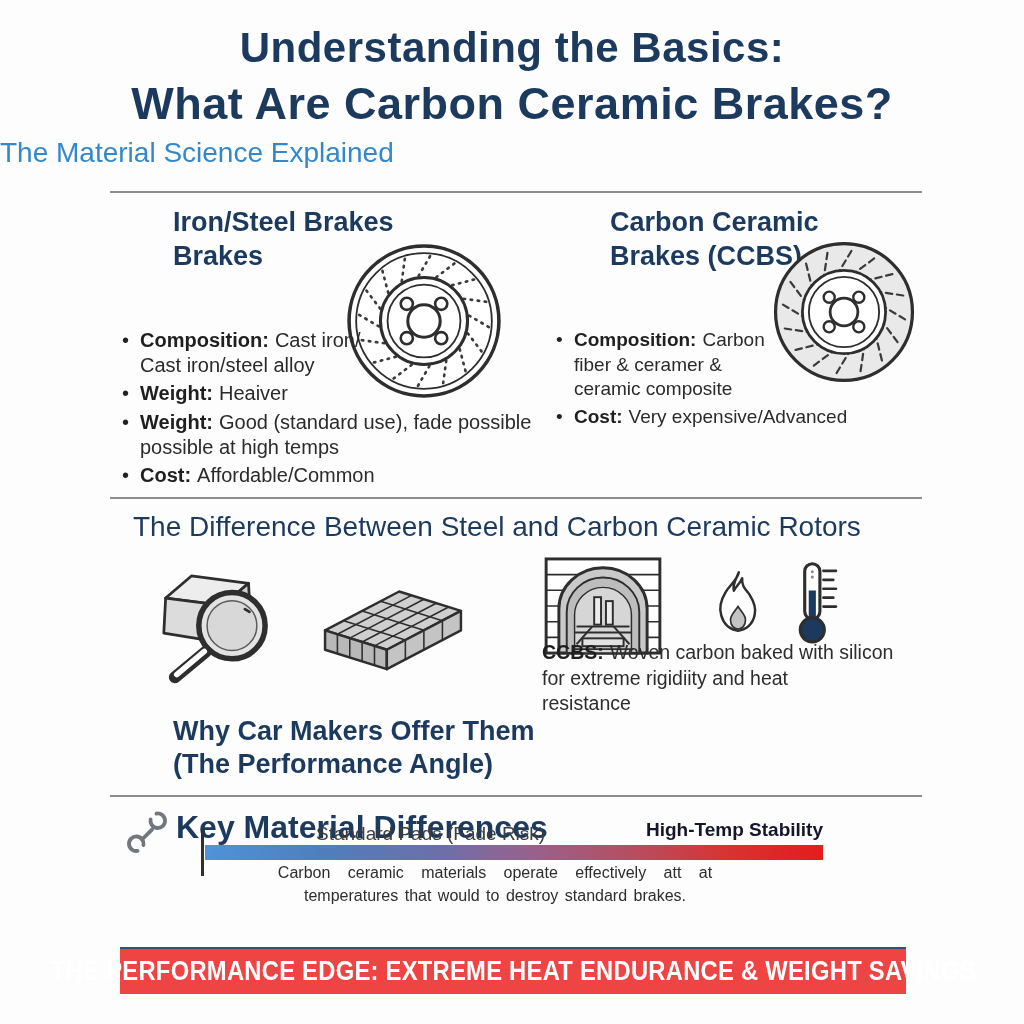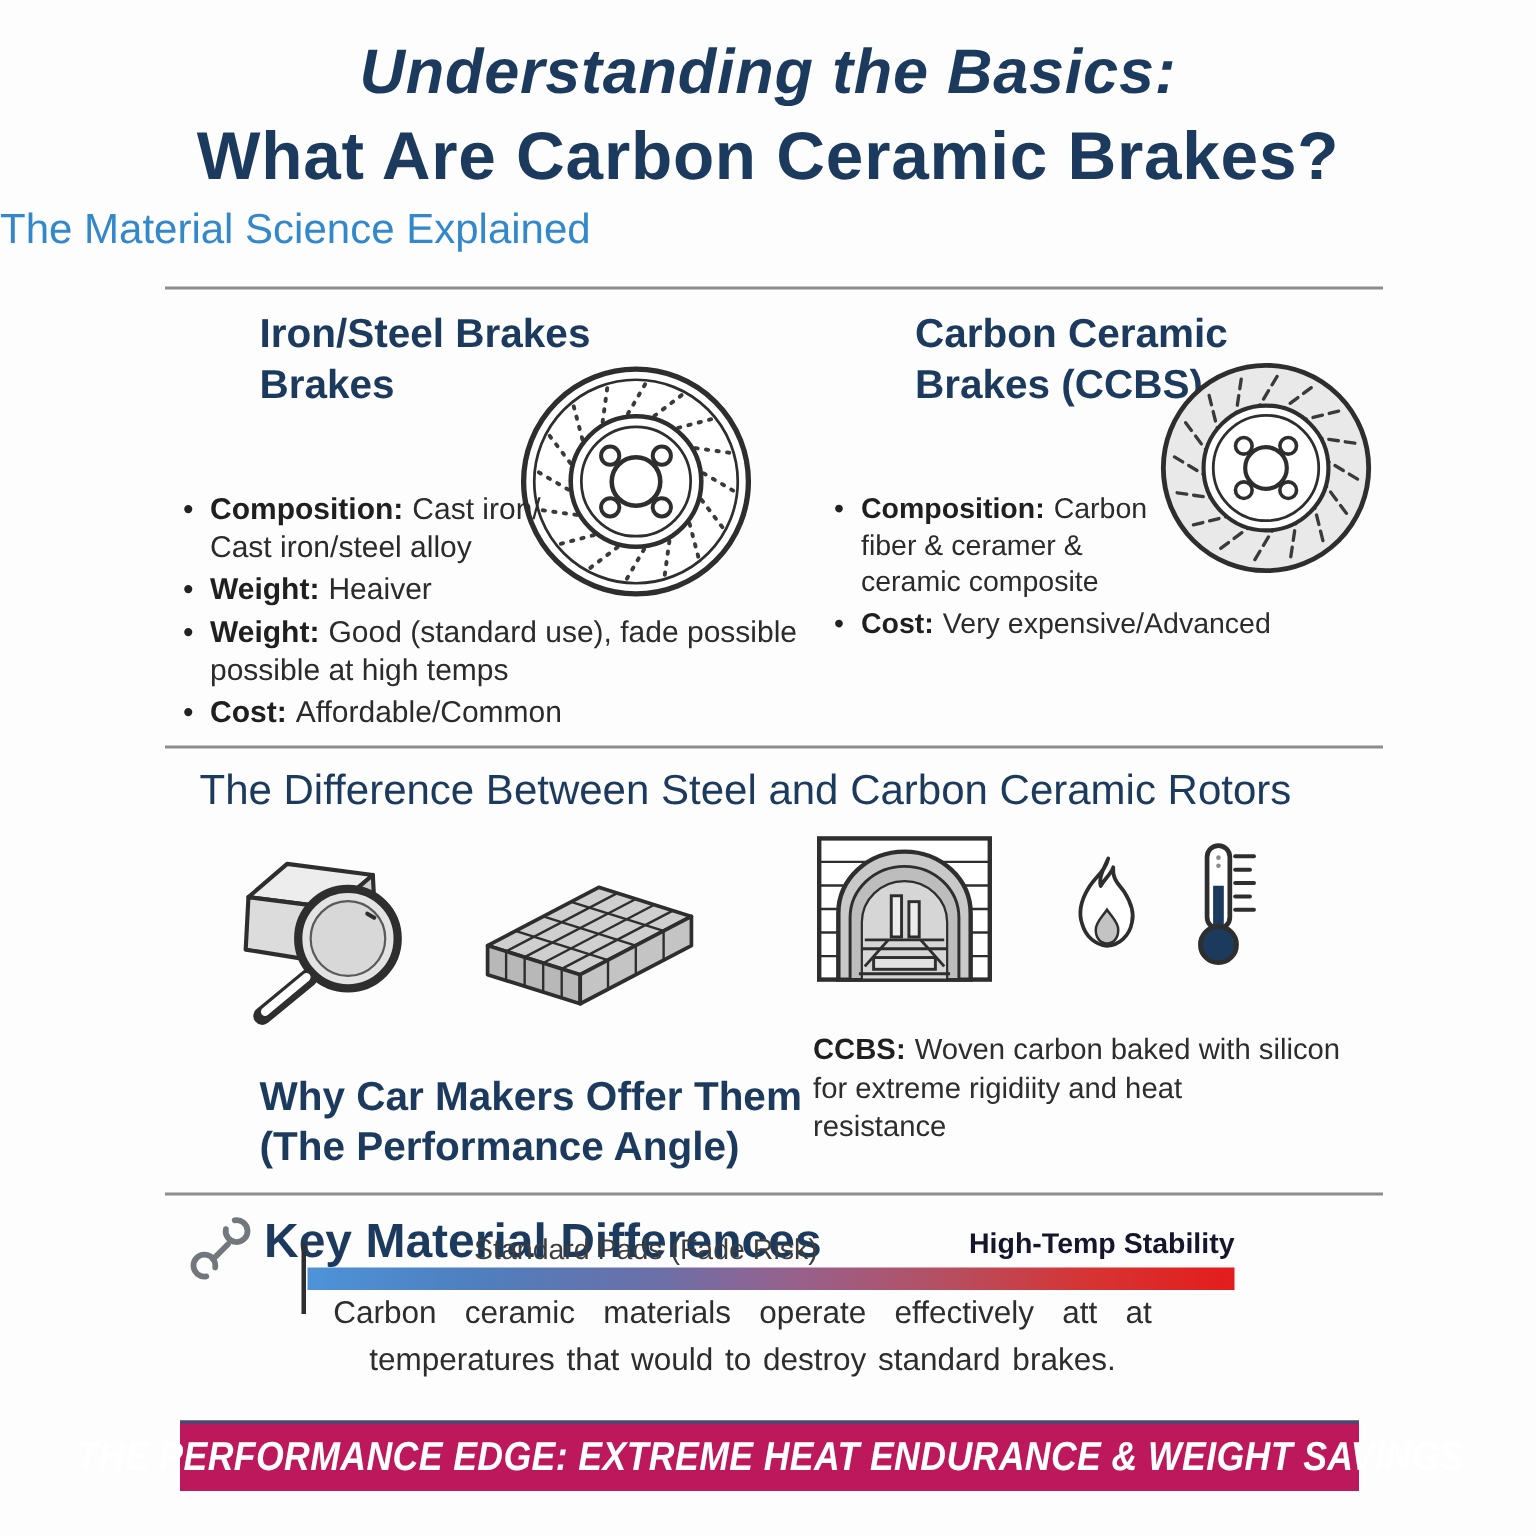"Understanding the Basics:" .title1 { font-style: italic -> none }
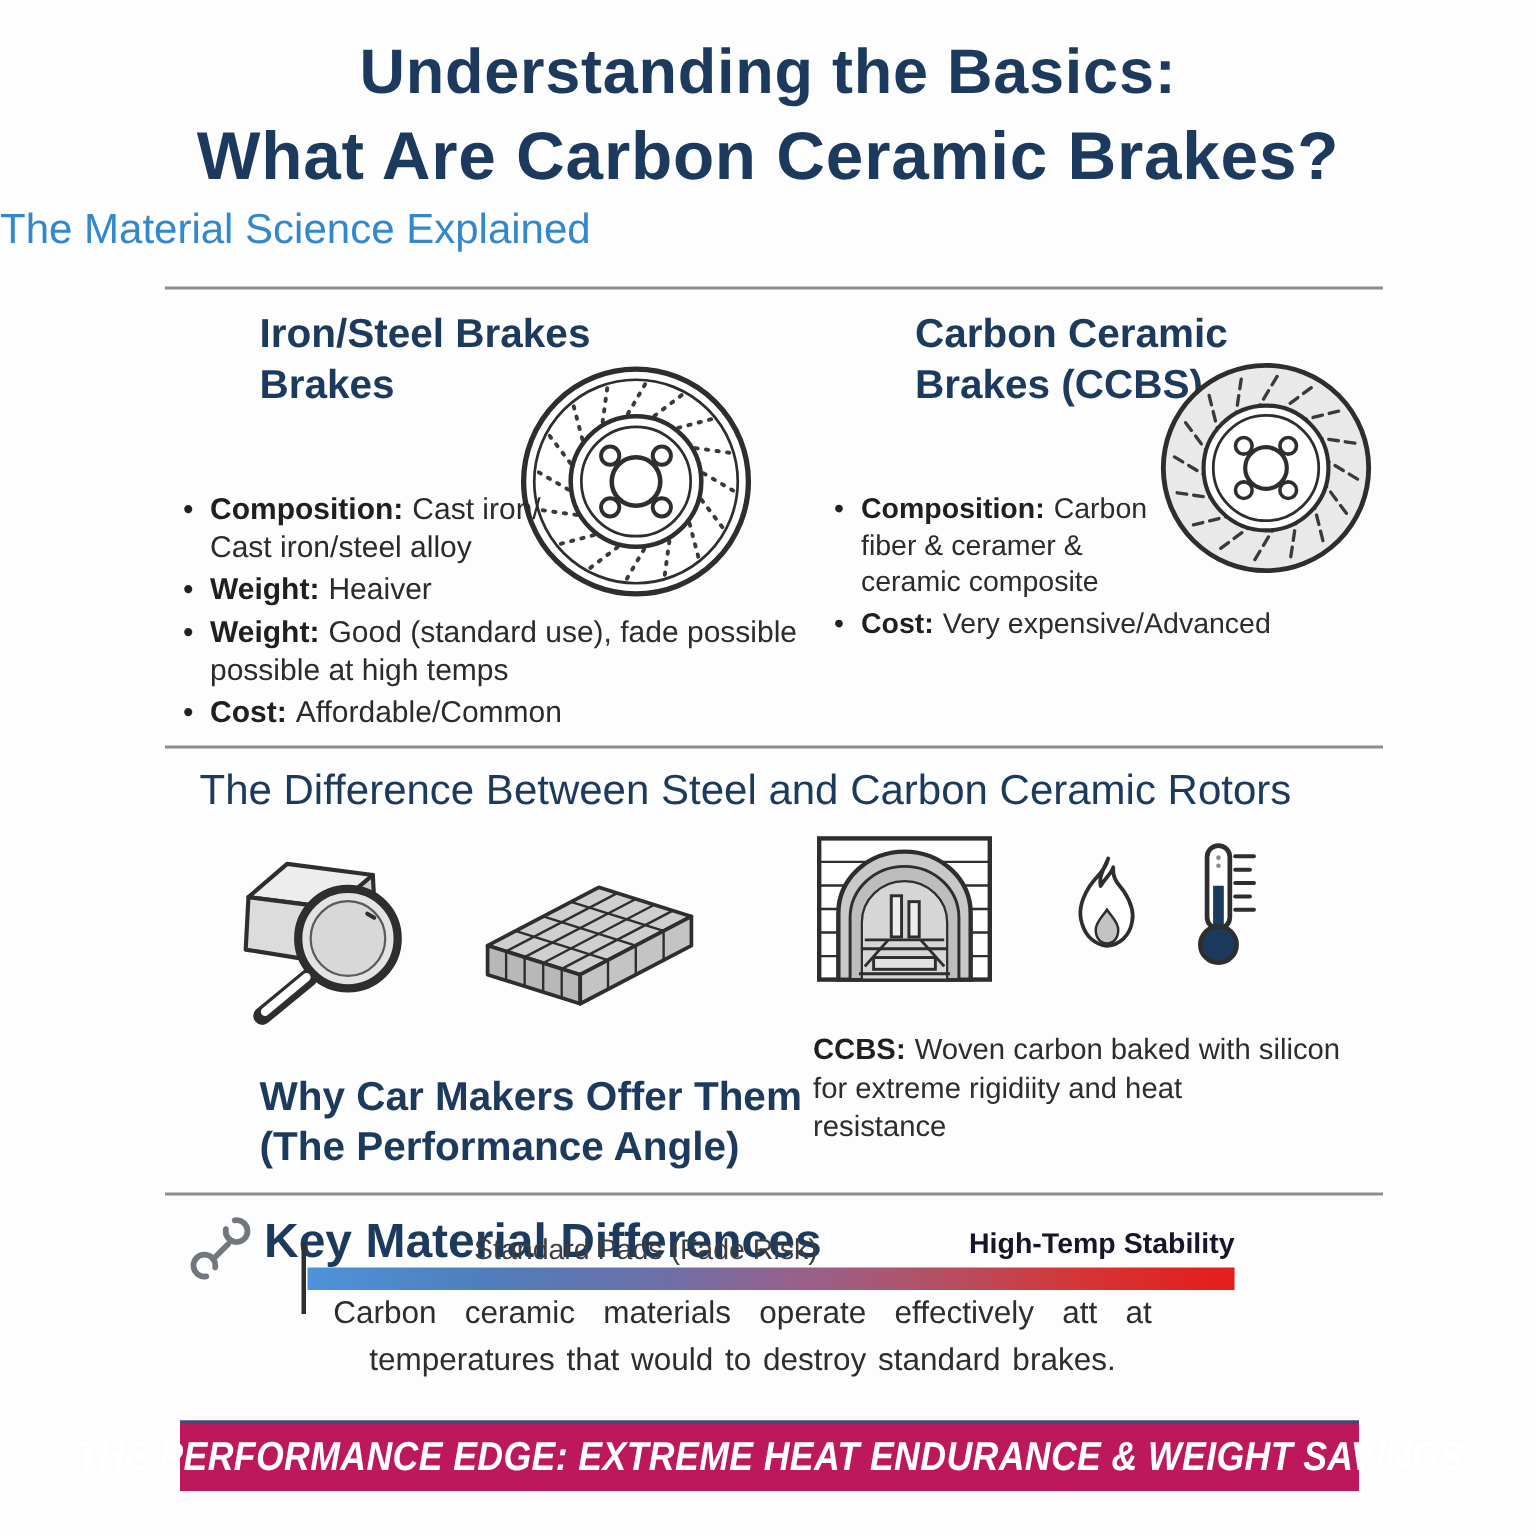"CCBS: Woven carbon baked with" .ccbs-note { top: 688px -> 640px }
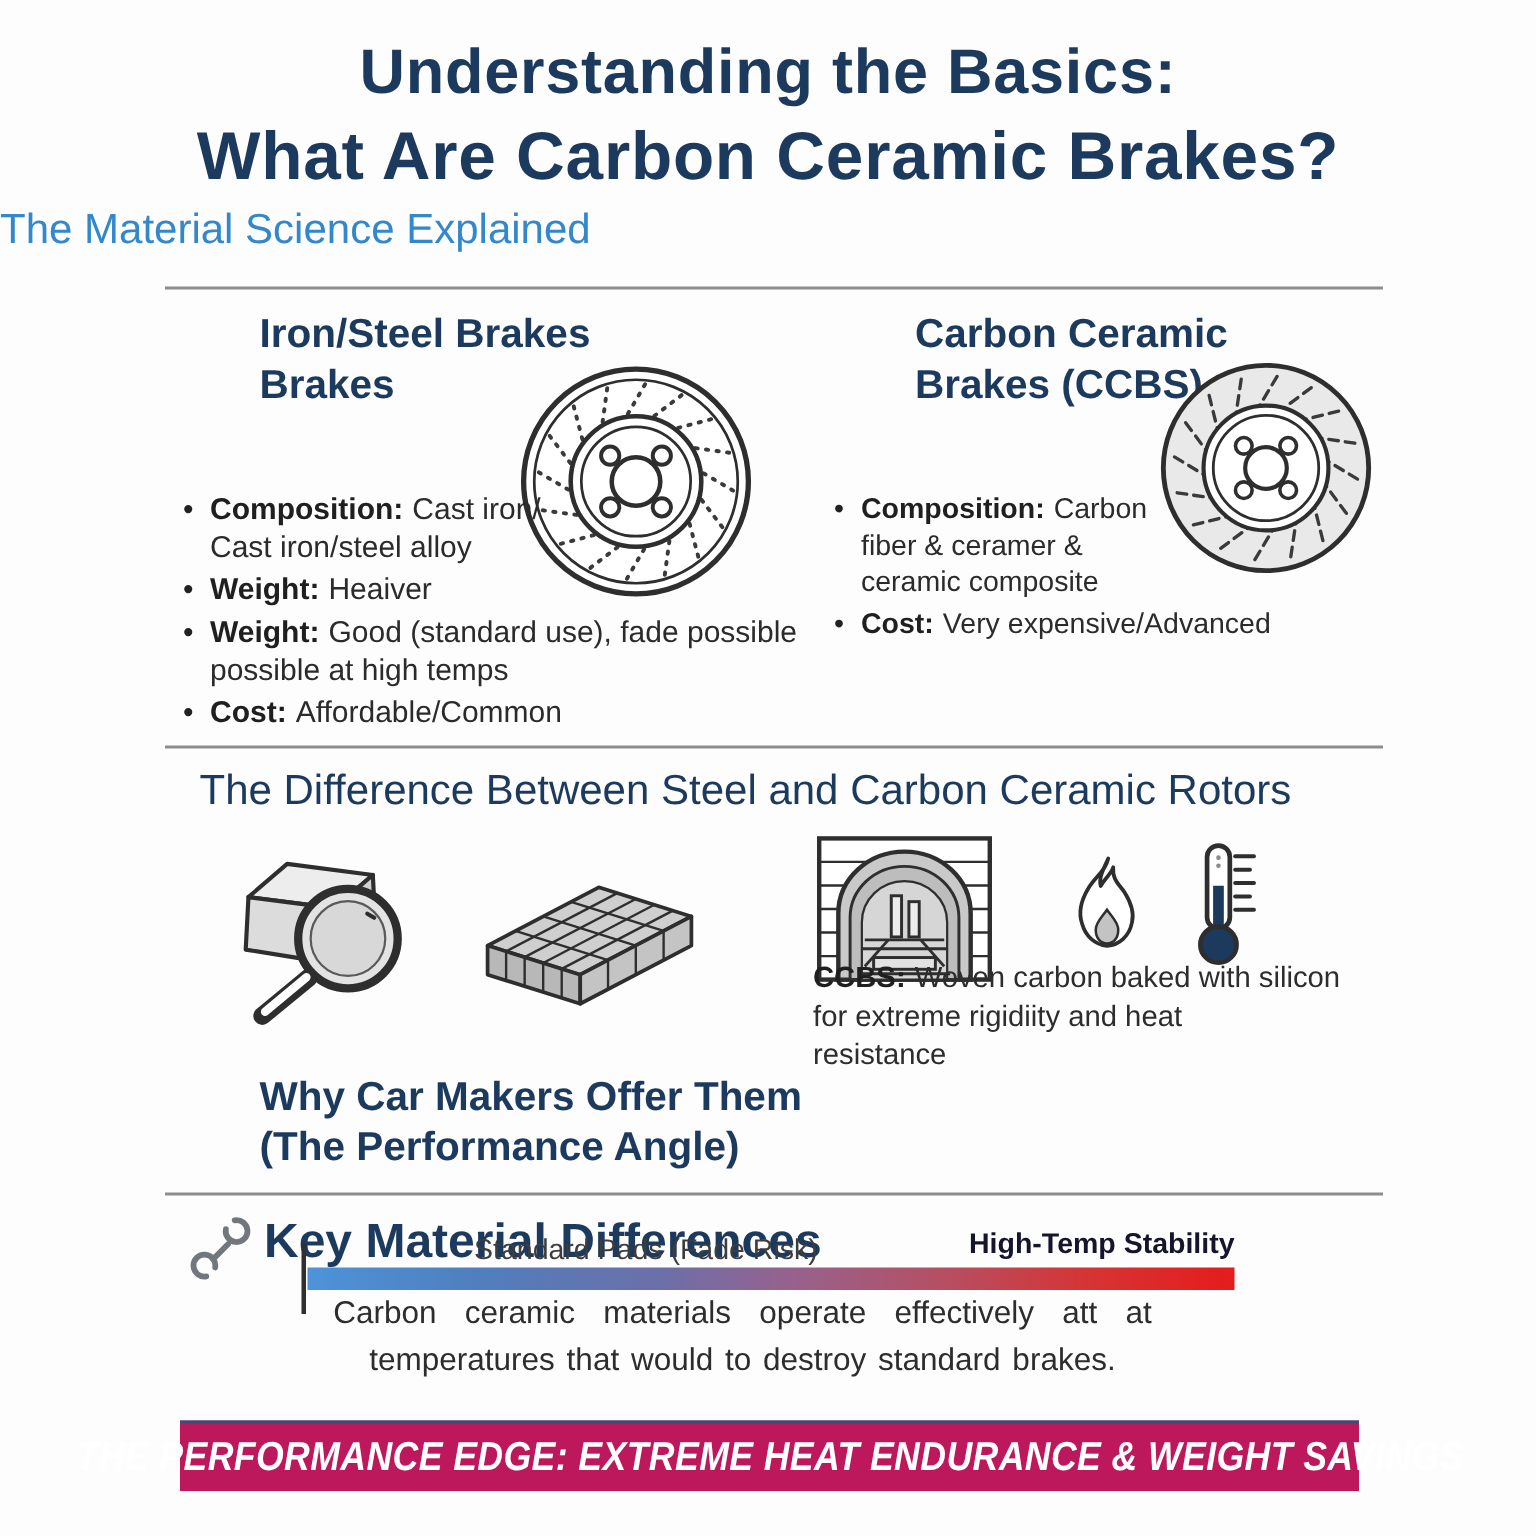"Carbon ceramic materials operate" .key-body { font-size: 21px -> 16px }
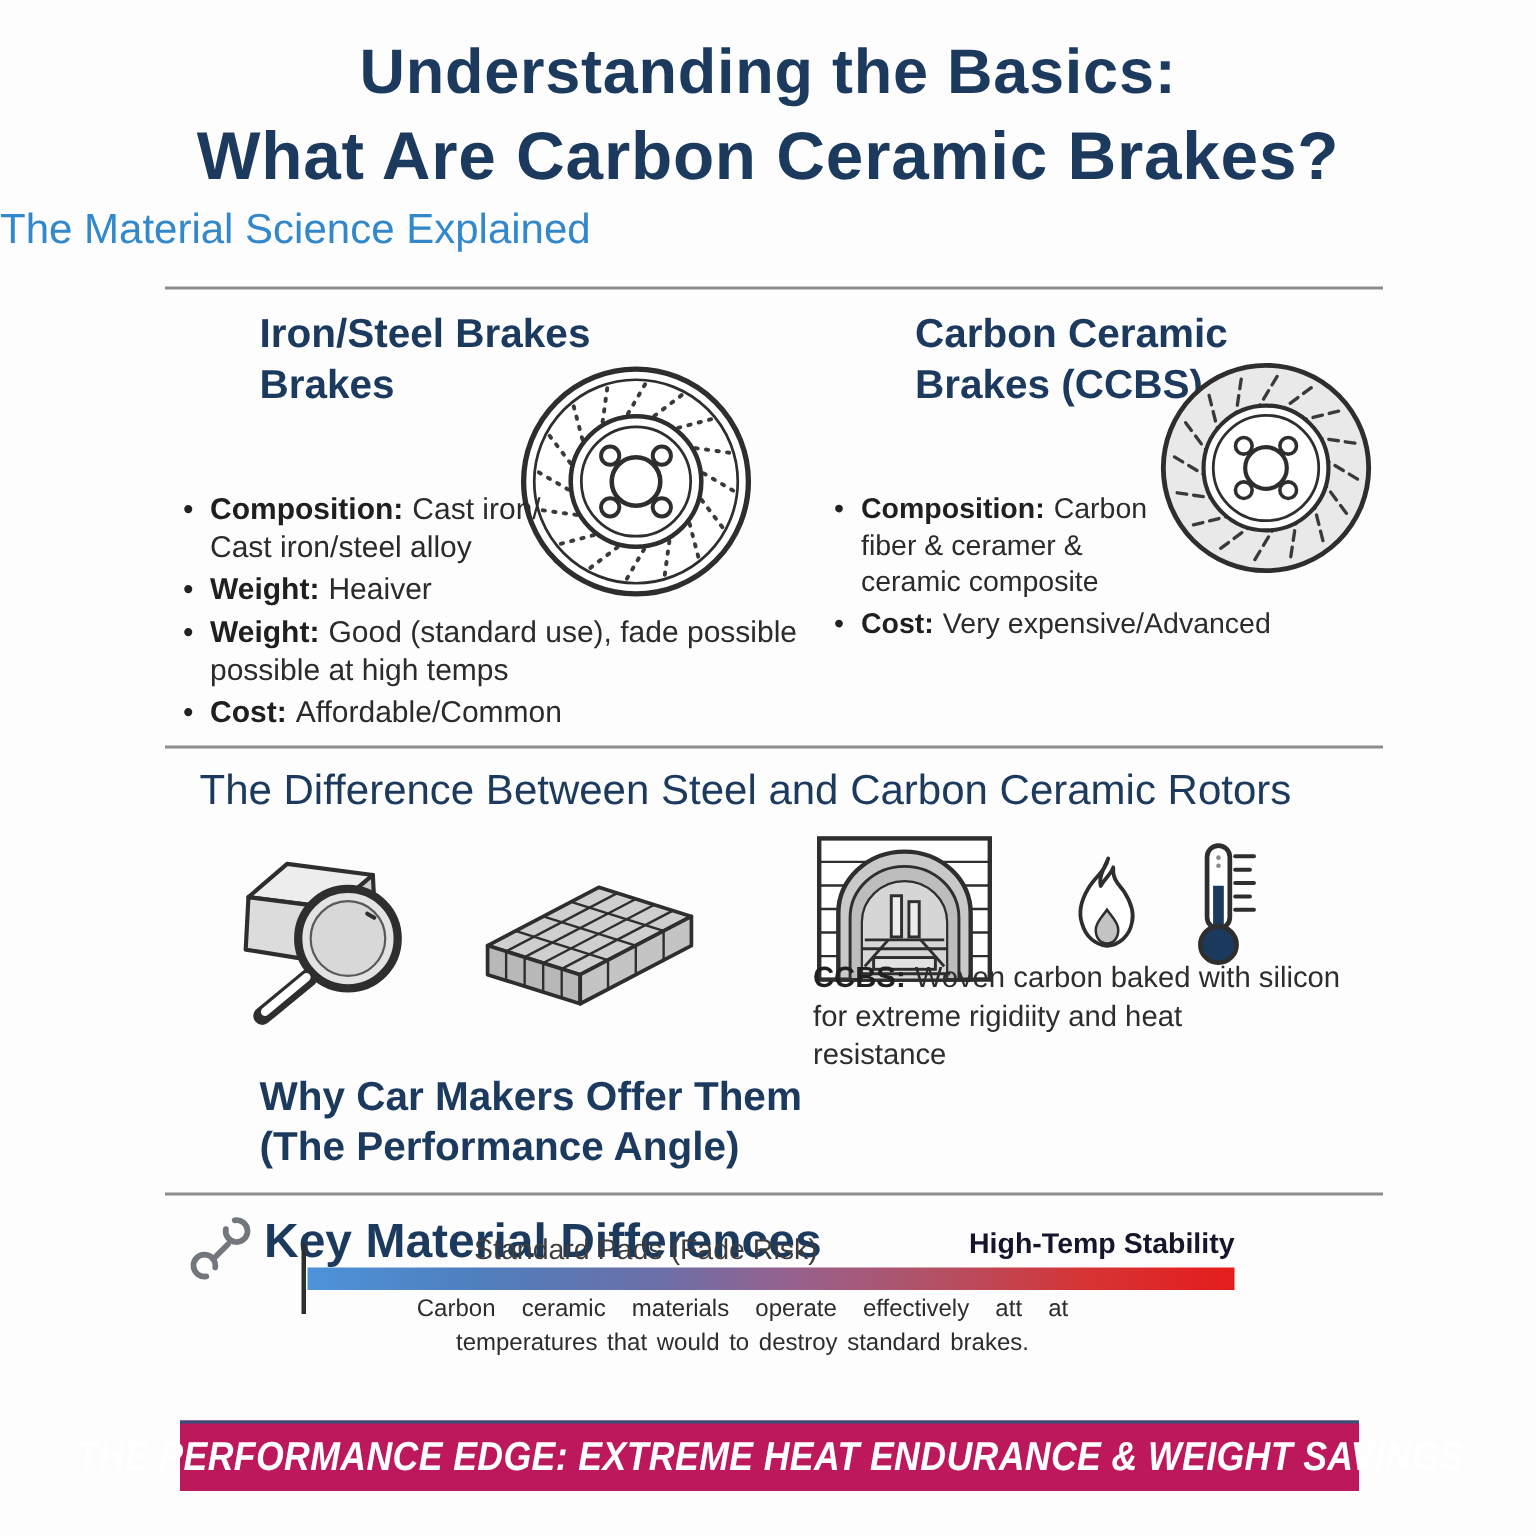"THE PERFORMANCE EDGE: EXTREME HEAT" .banner { background: #be185d -> #ef4444; font-style: italic -> none }
